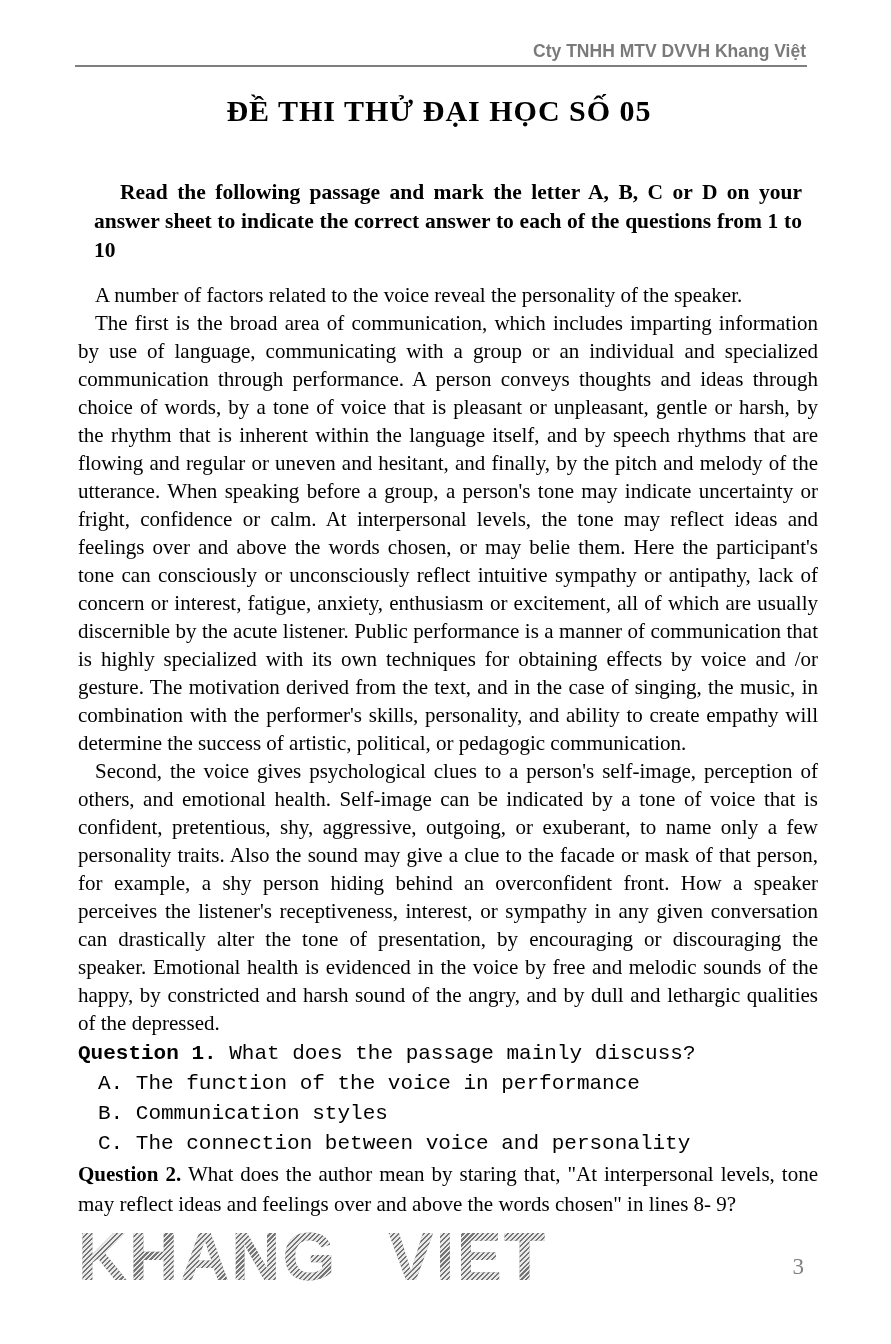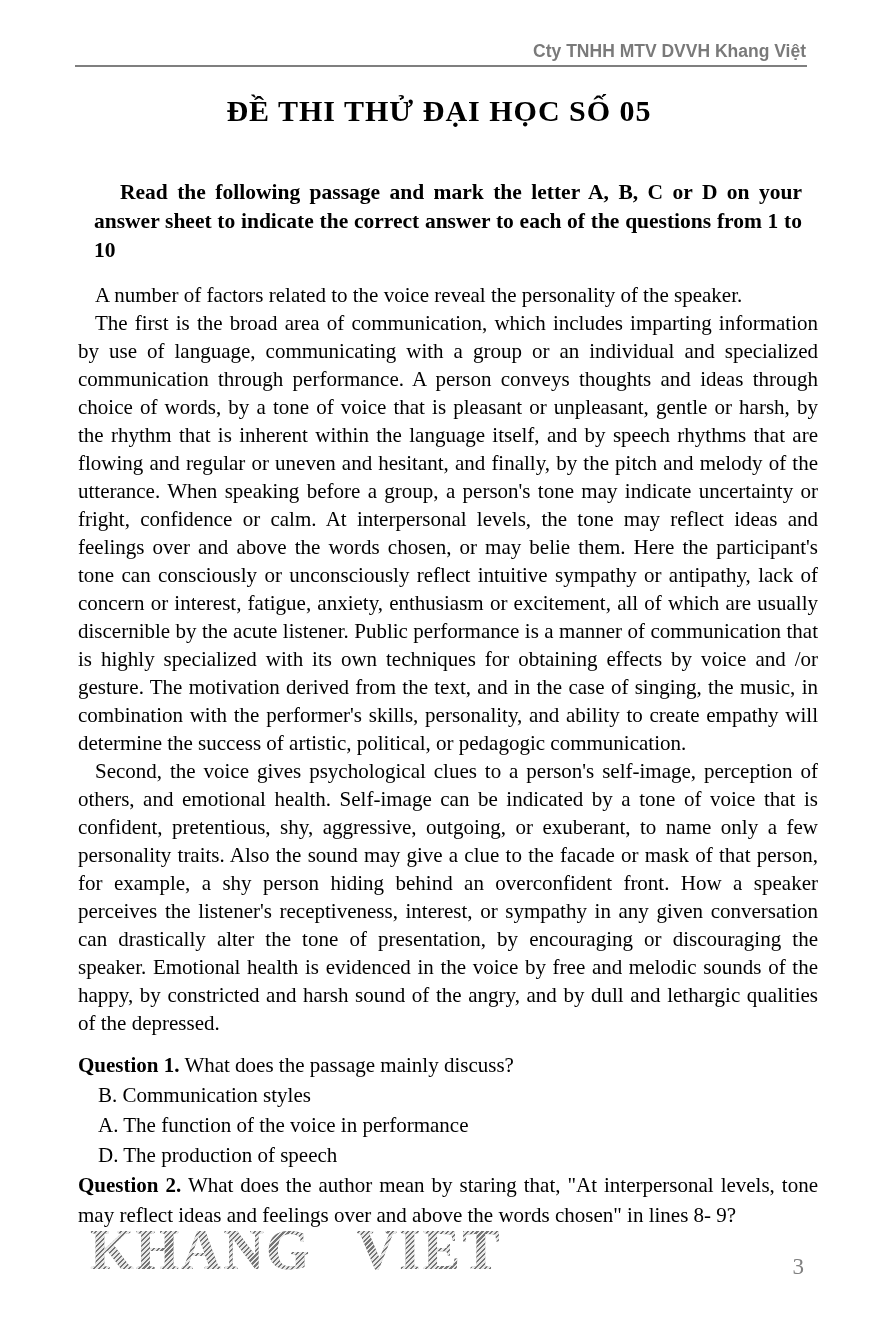"Question 1. What does the" .qa { font-family: none -> Liberation Mono, monospace; margin-top: 13px -> 2px }
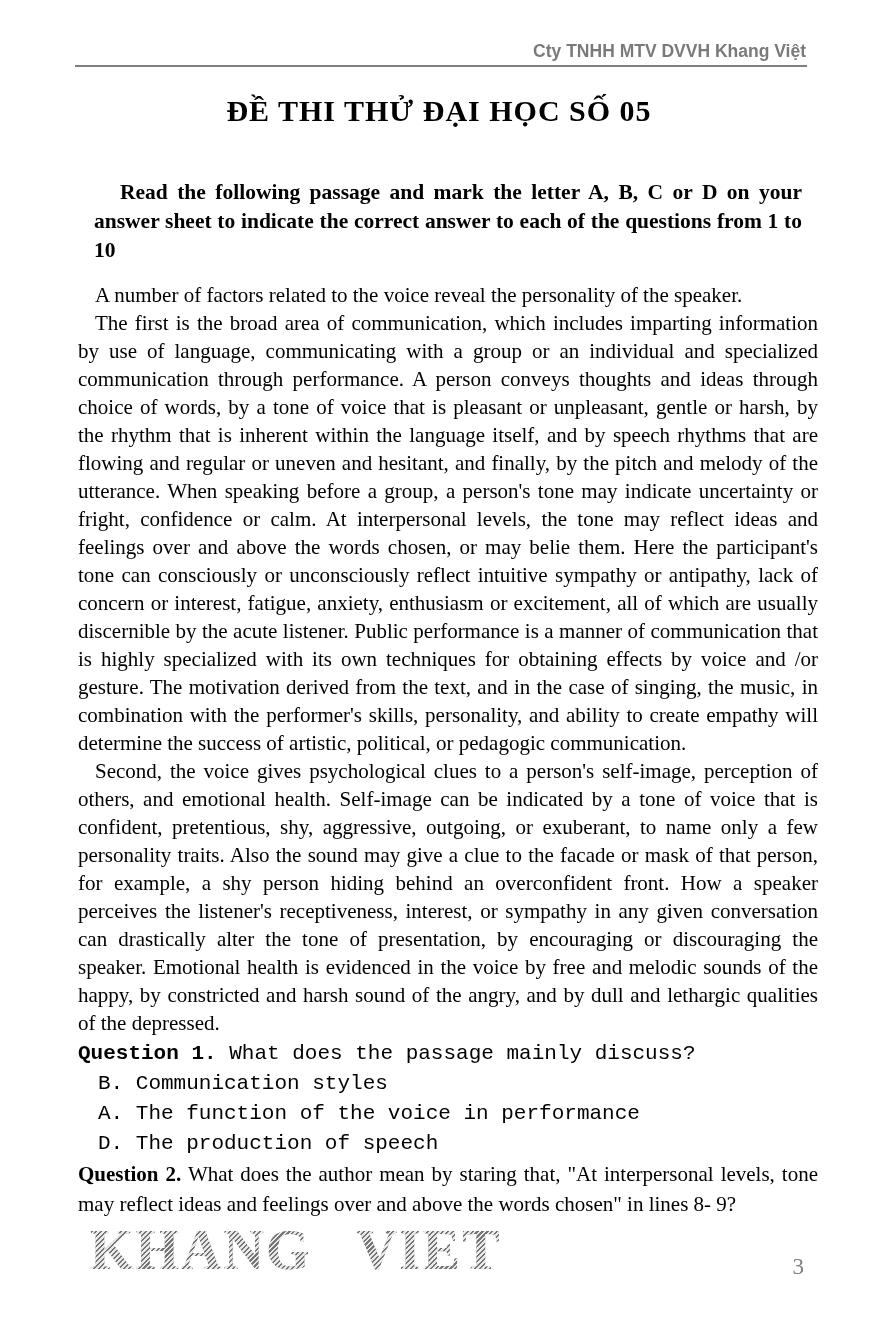"B. Communication styles" div.option { order: before "A. The function of the" -> after "A. The function of the" }
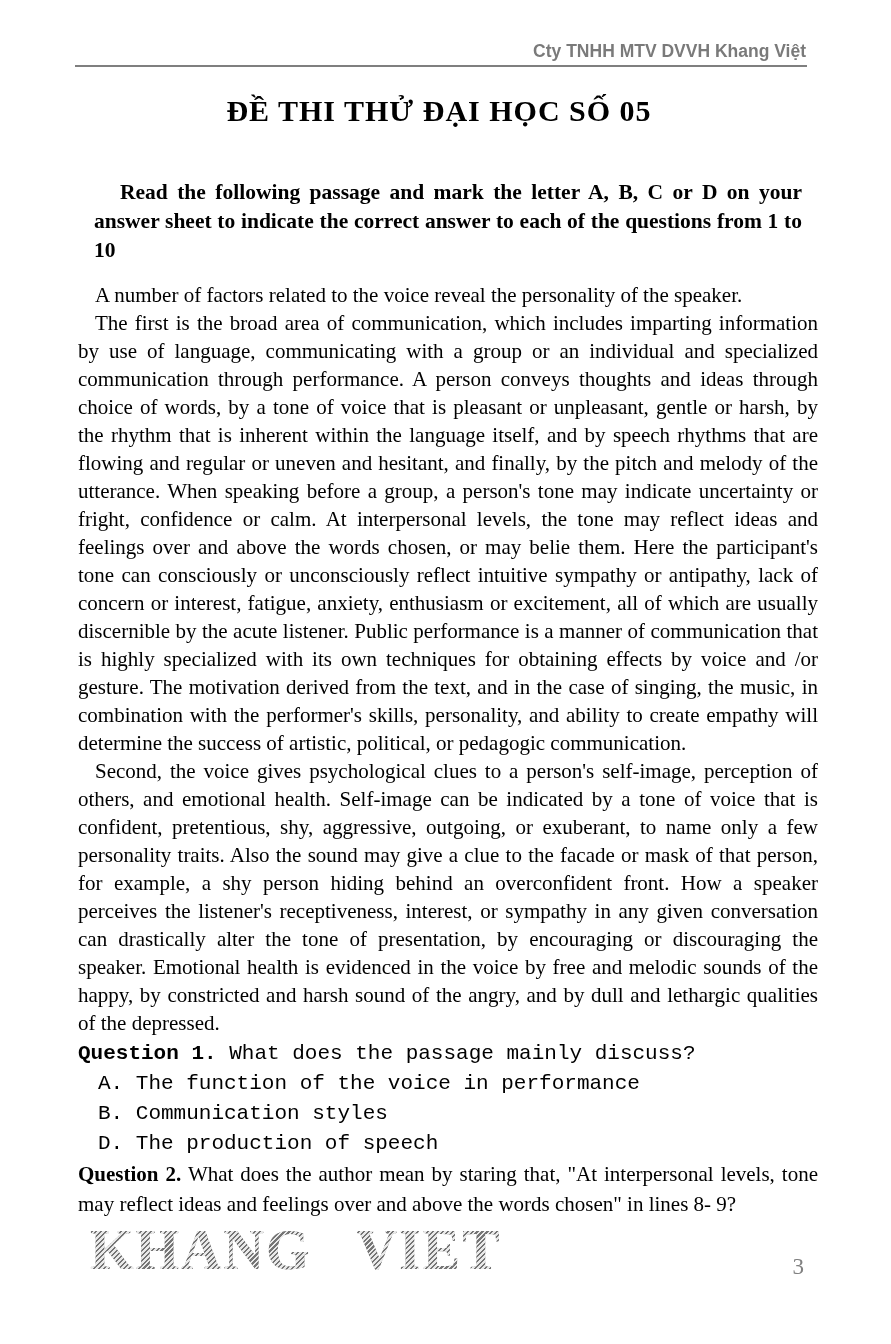"C. The connection between voice" div.option { html: none -> <div>C. The connection between voice and personality</div> }
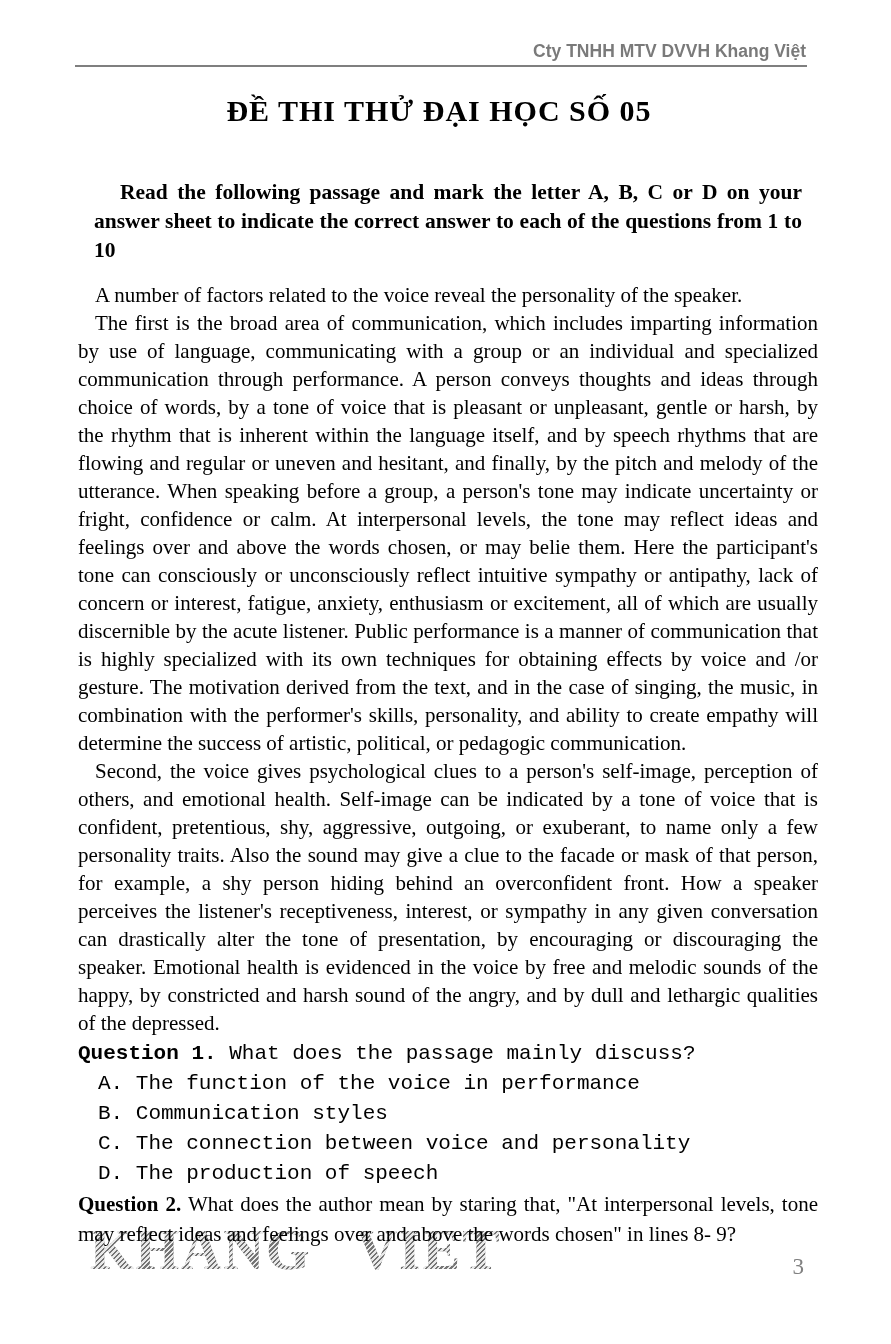"D. The production of speech" div.option { html: <div>D. The production of speech</div> -> none }
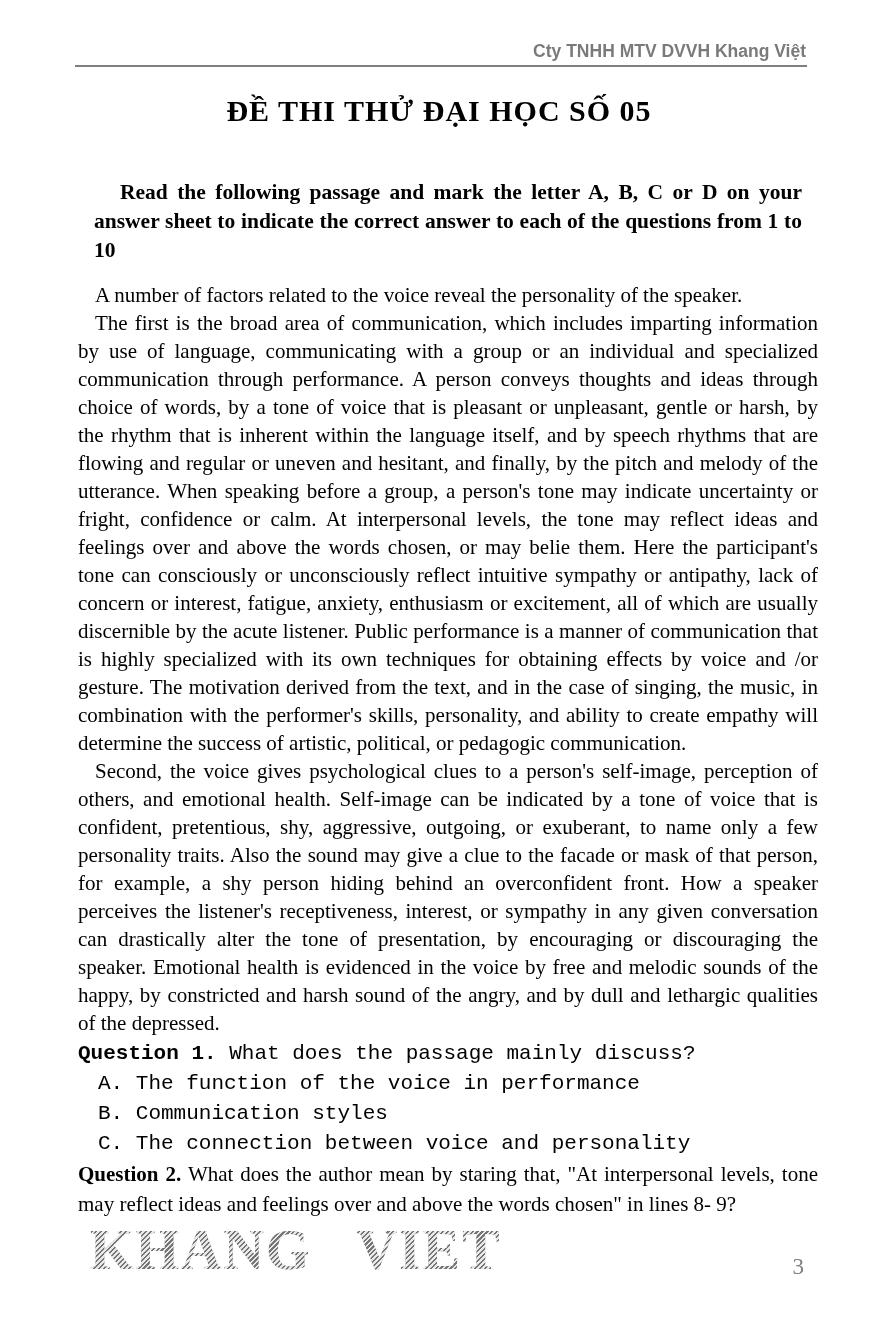"KHANG VIET" .watermark { font-family: Liberation Serif, serif -> Liberation Sans, sans-serif; font-size: 56px -> 68px; left: 90px -> 78px }
